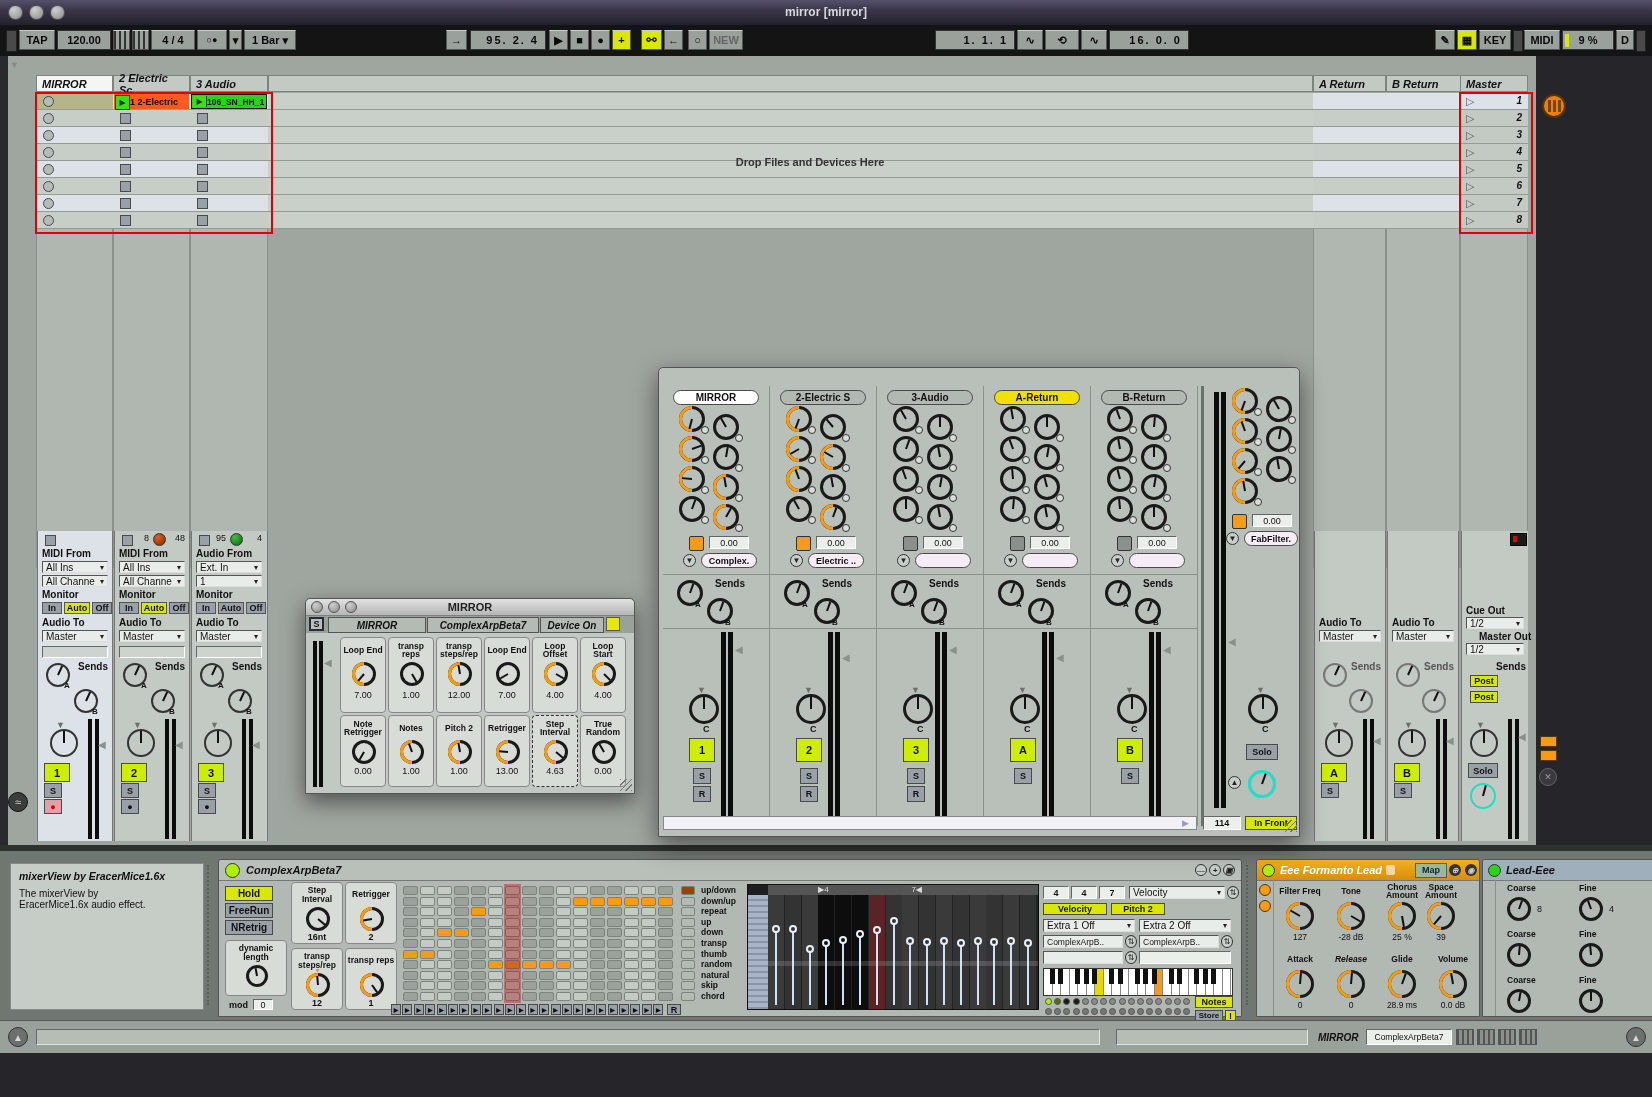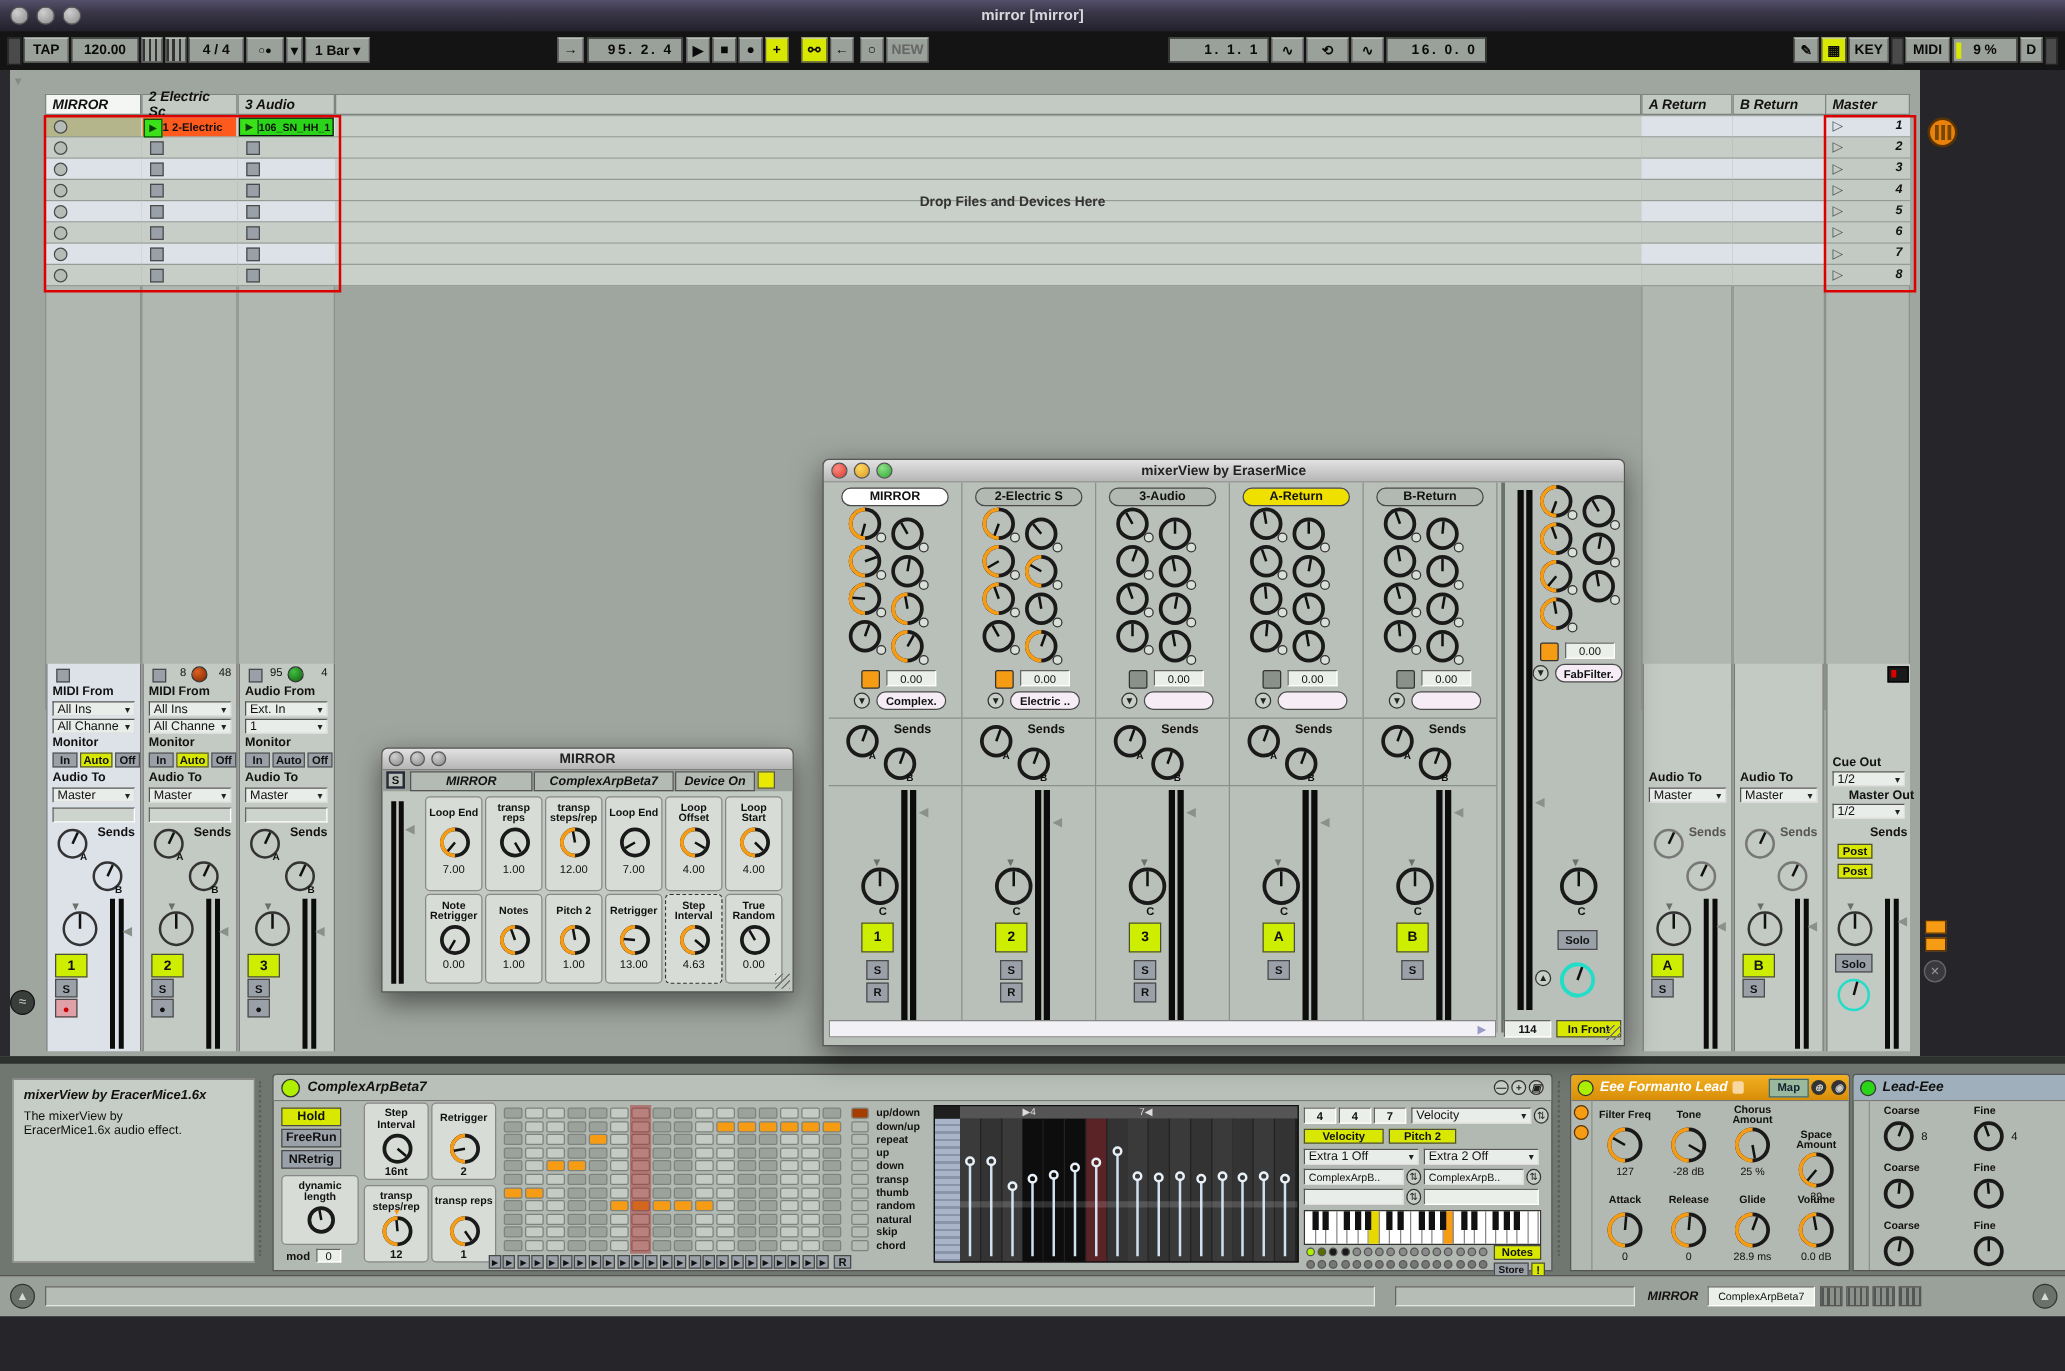"mixerView by EraserMice" div.abs { html: <div> <div></div> <div></div> <div></div> <div>mixerView by EraserMice</div> </div> -> none }
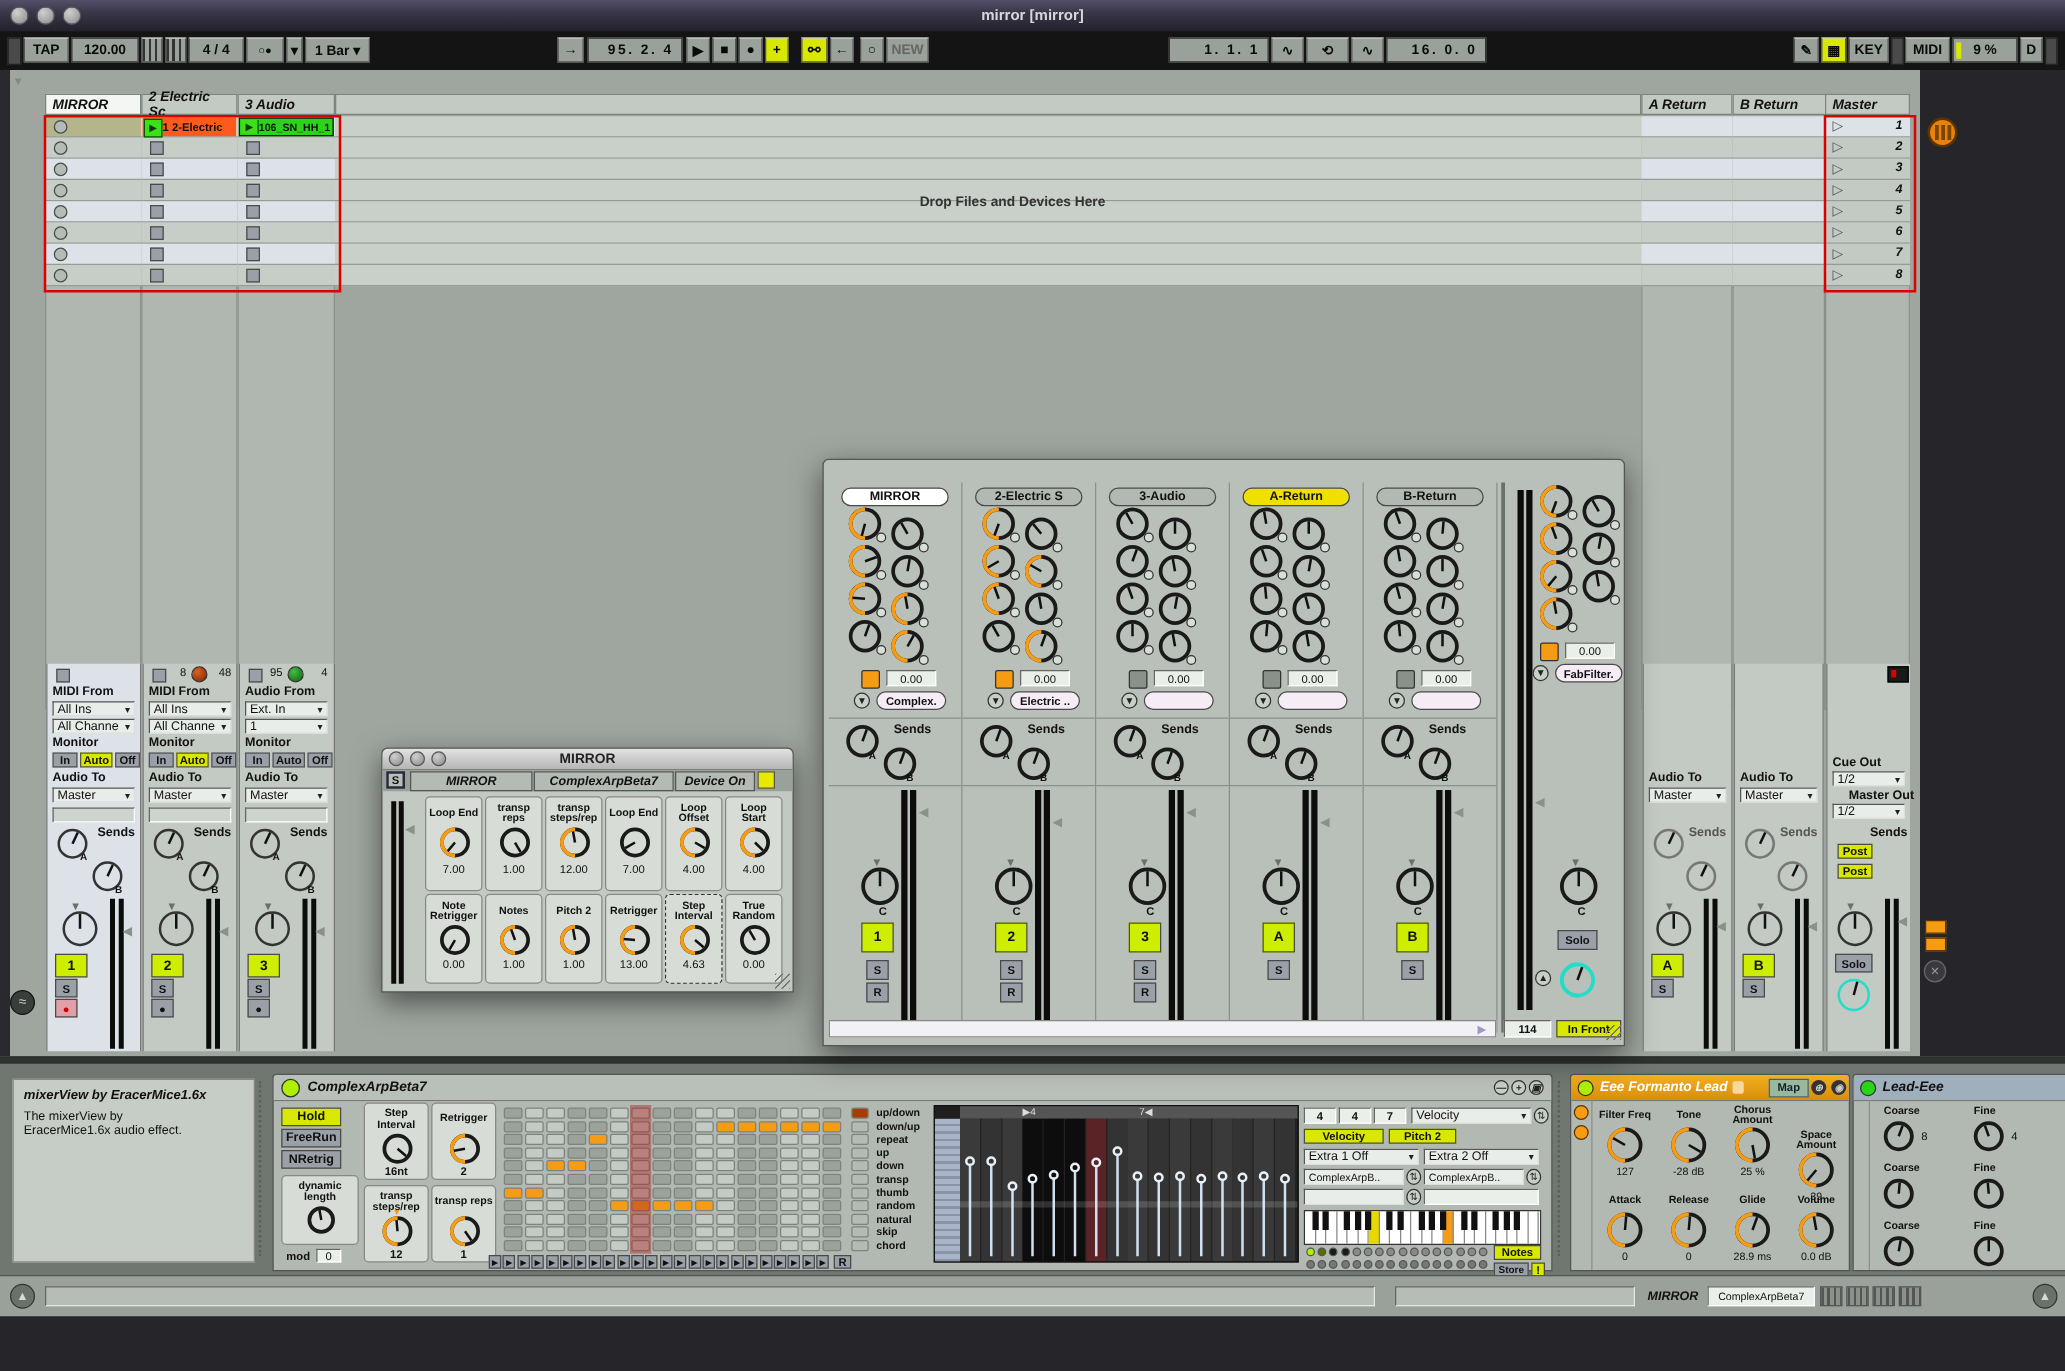"Space Amount" div.abs { left: 171px -> 159px; margin-top: 20px -> none }
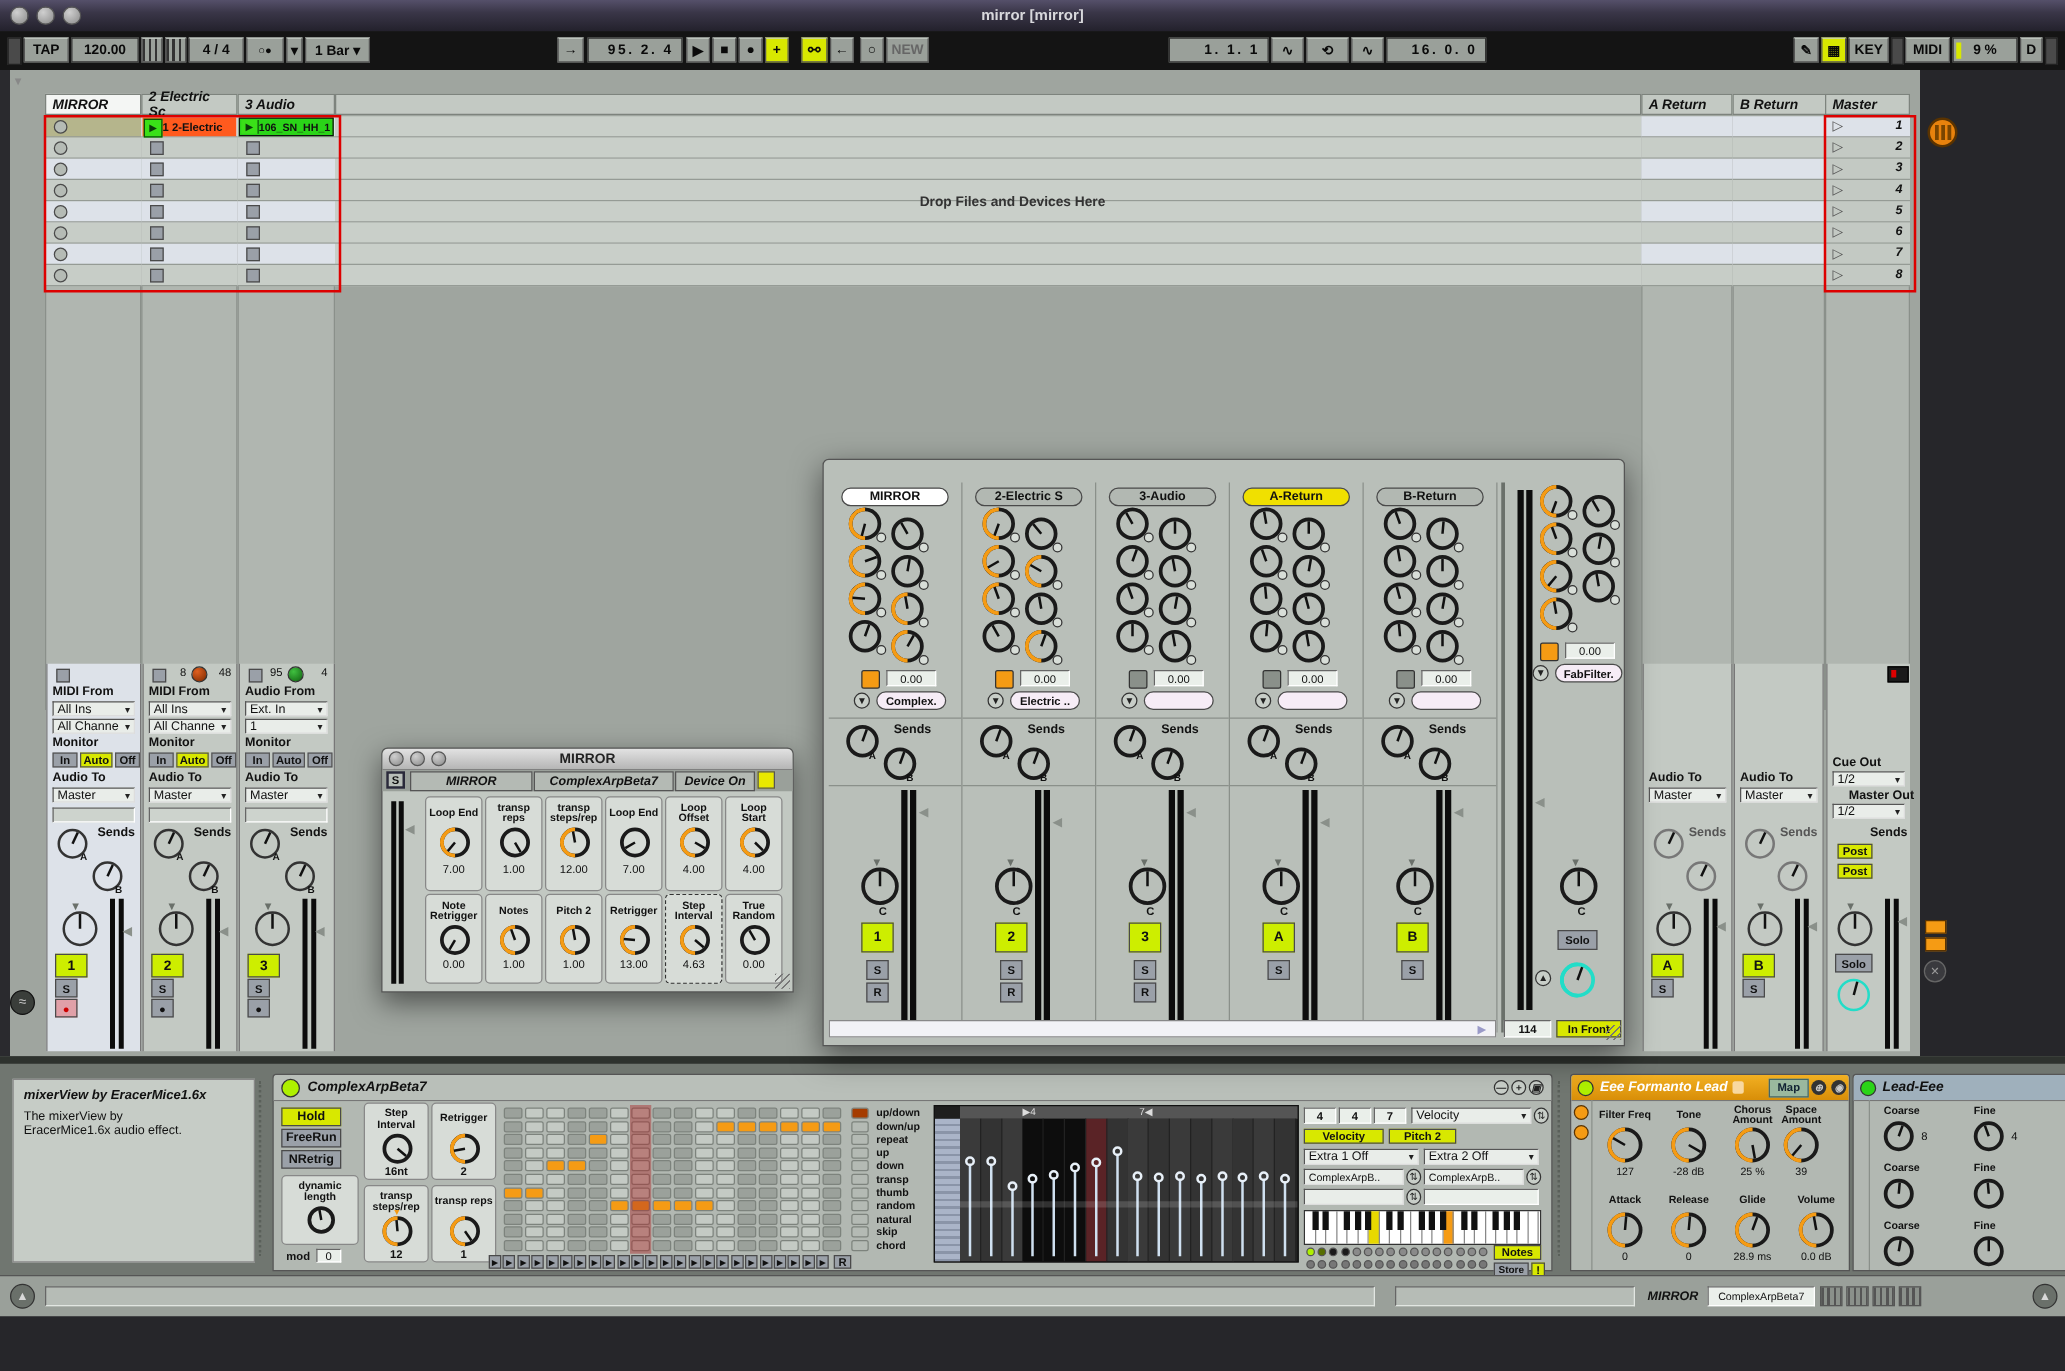"Release" div.modelbl { font-style: none -> italic }
